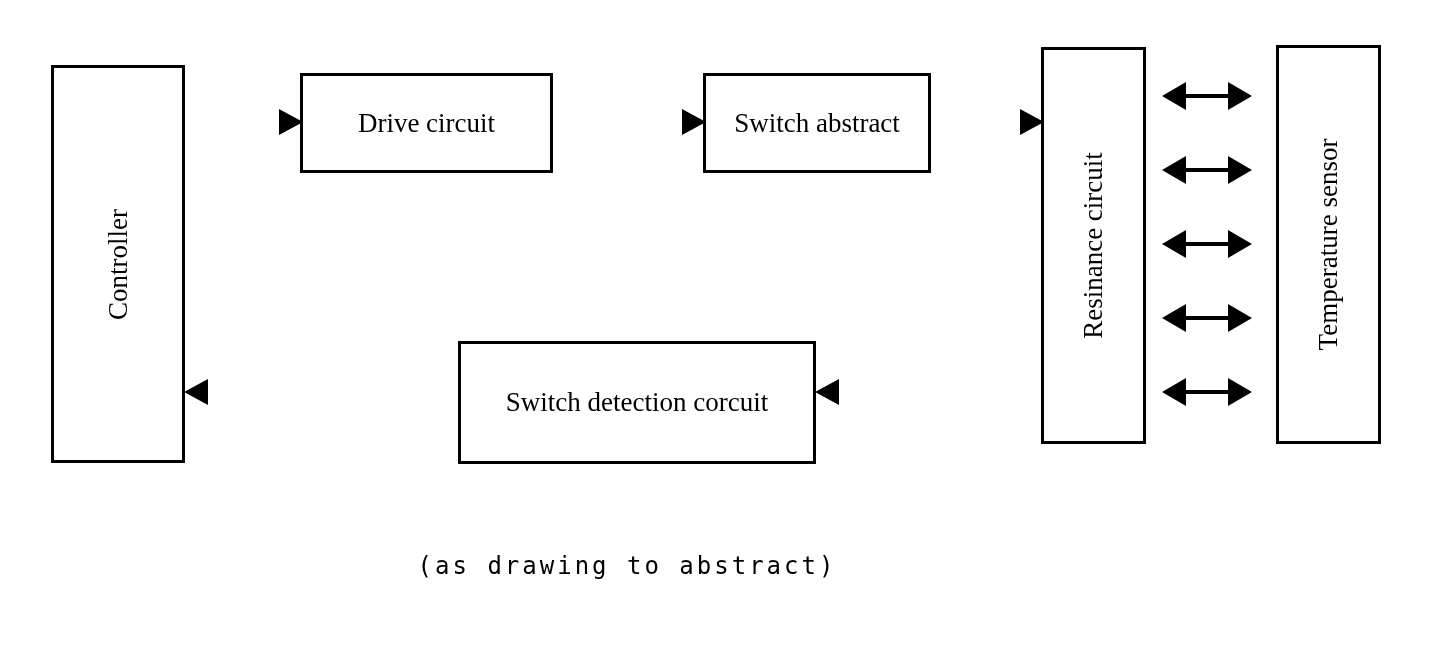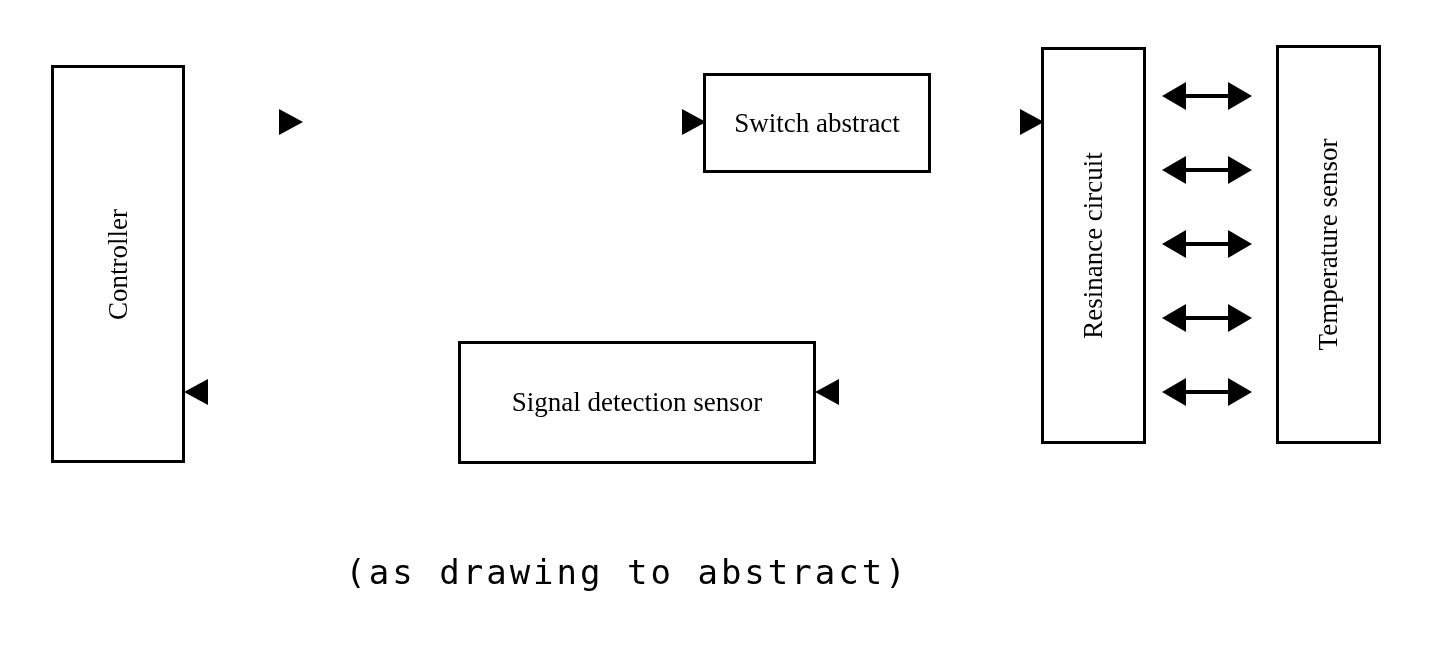"Drive circuit" div.block { html: none -> <div> <span>Drive circuit</span> </div> }
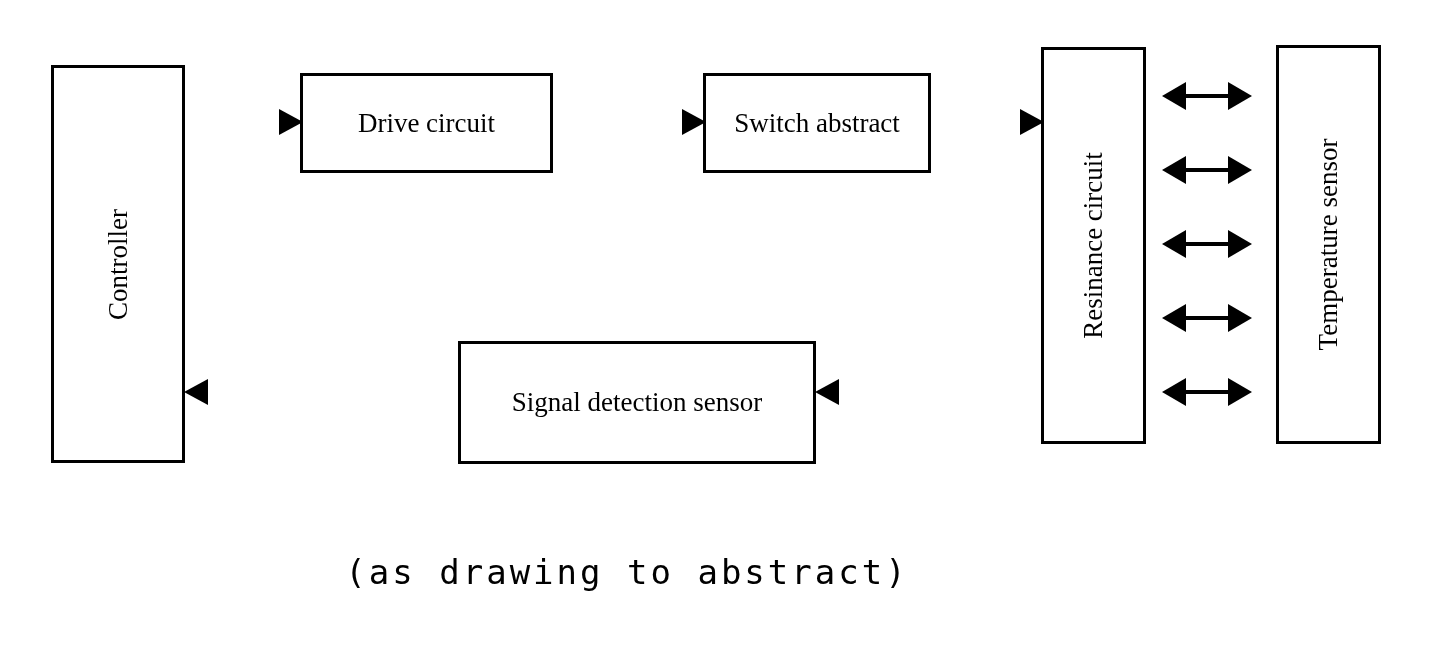"Signal detection sensor" span.block-label { text: Signal detection sensor -> Switch detection corcuit }
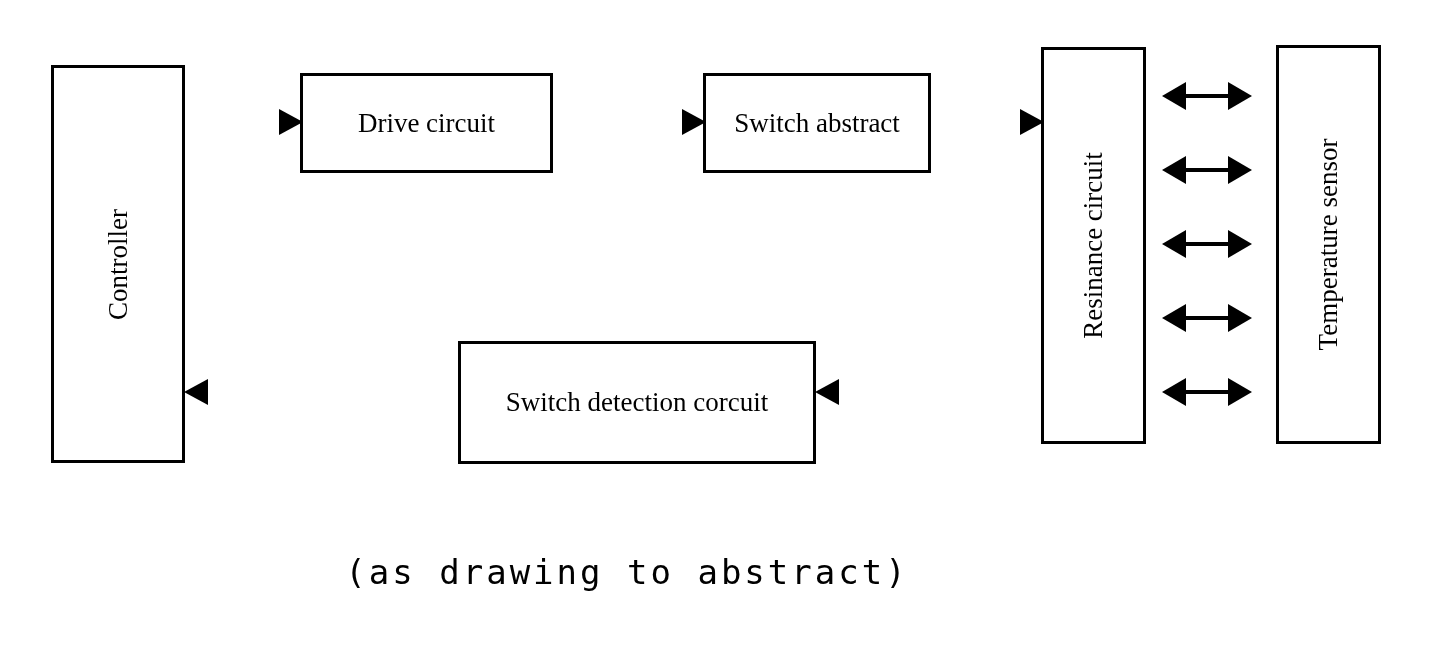"(as drawing to abstract)" #caption { font-size: 34px -> 24px }
